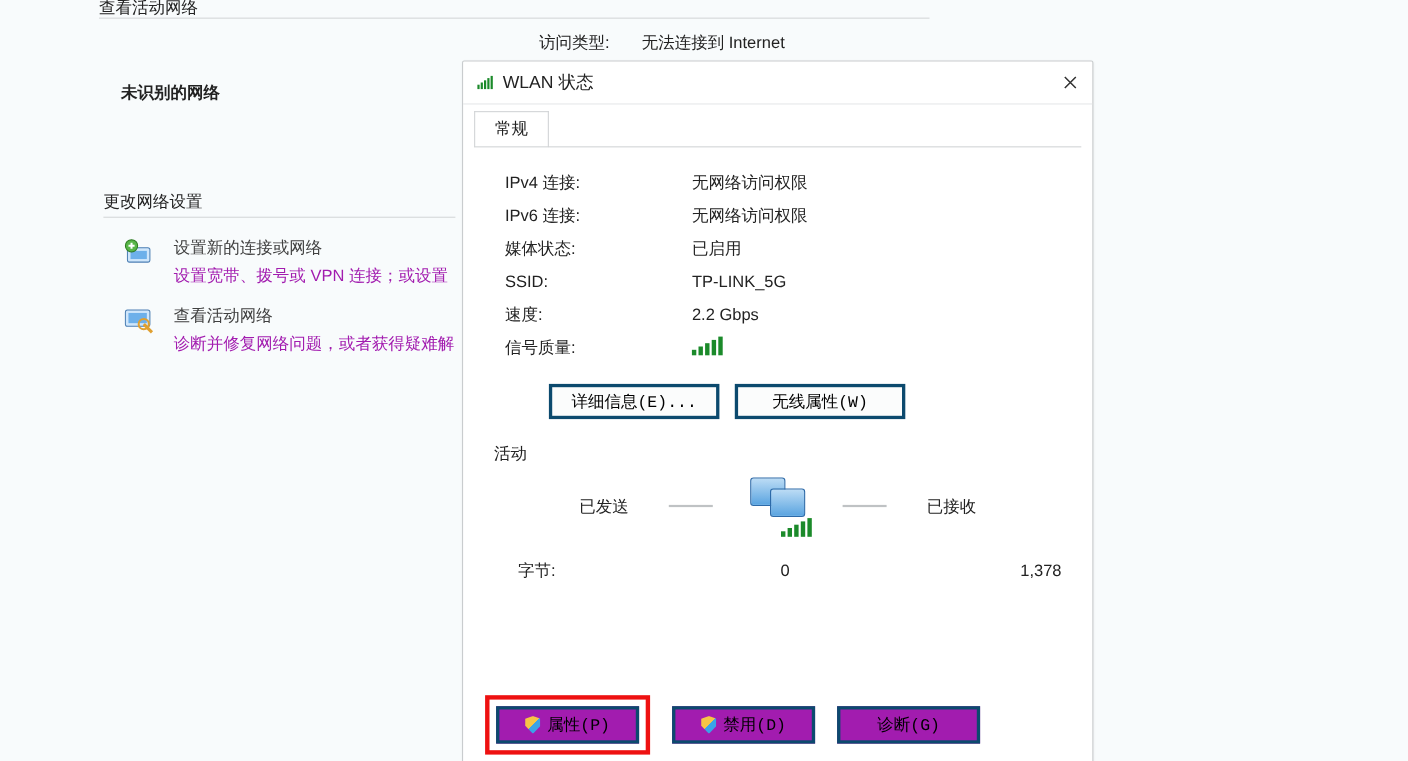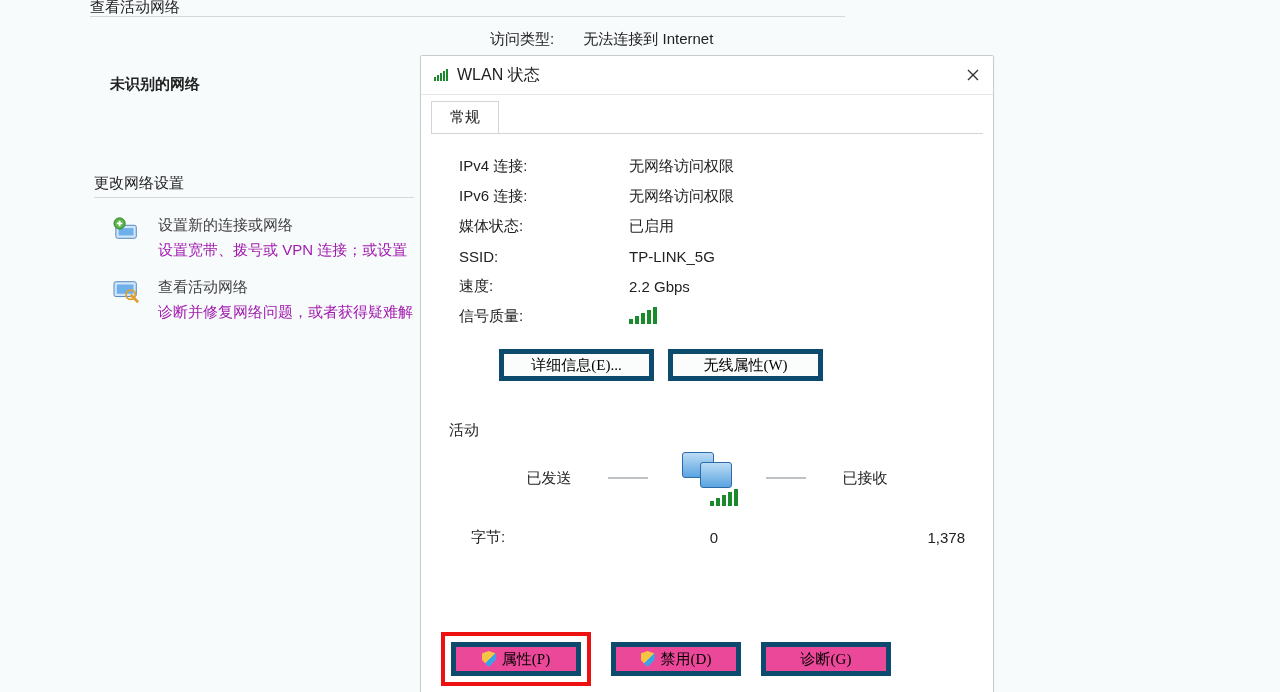"详细信息(E)..." .win-btn { border: 5px solid #0c4a6e -> 3px solid #0c4a6e; font-family: Liberation Serif, serif -> Liberation Mono, monospace }
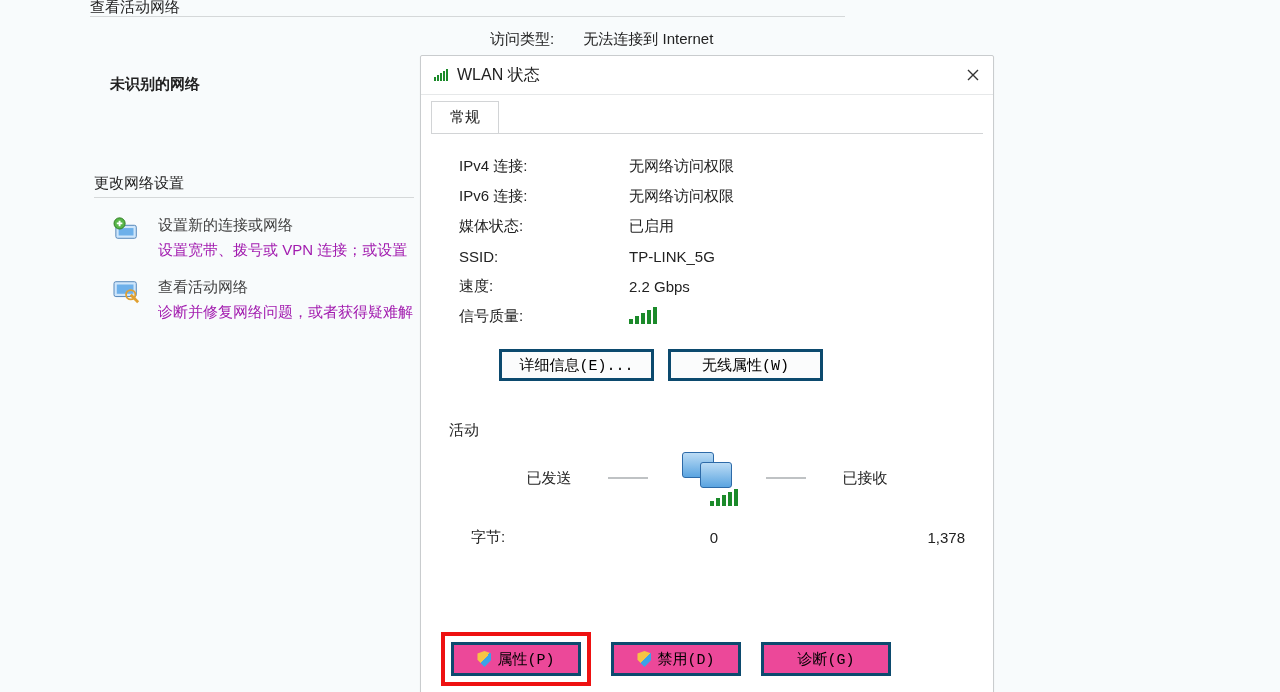"活动" .activity { margin-top: 40px -> 22px }
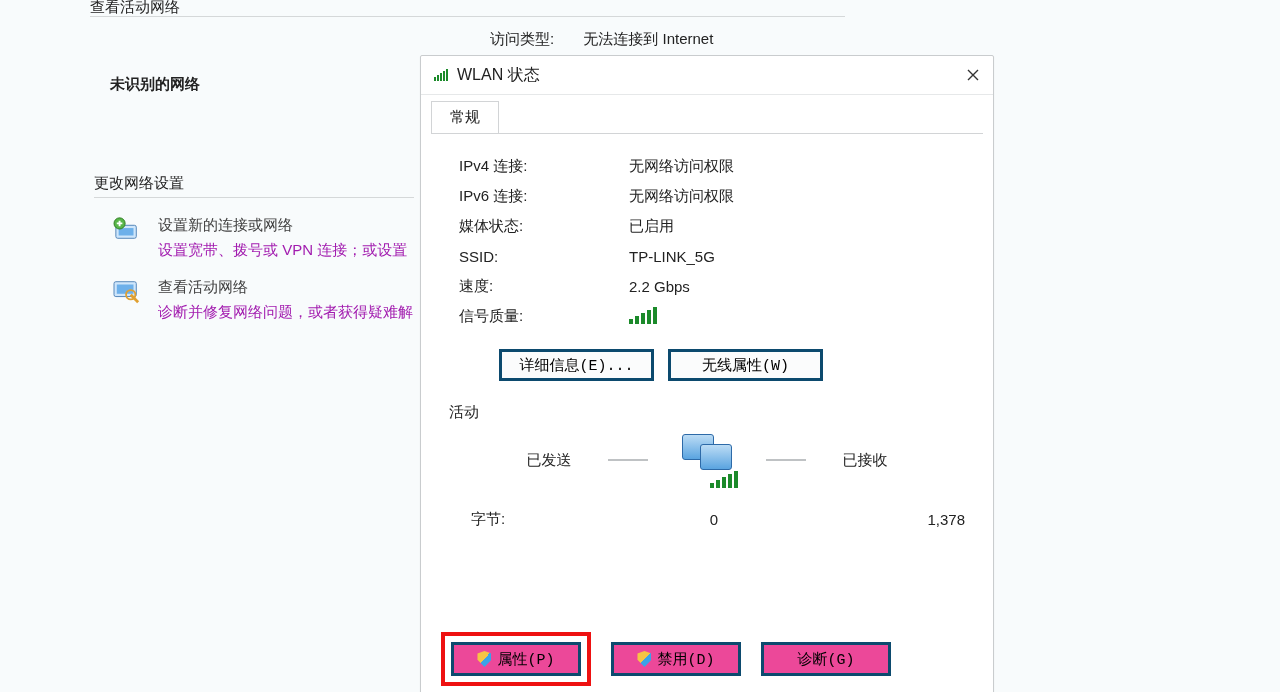"属性(P)" .bottom-row .win-btn { background: #ec4899 -> #a21caf }
